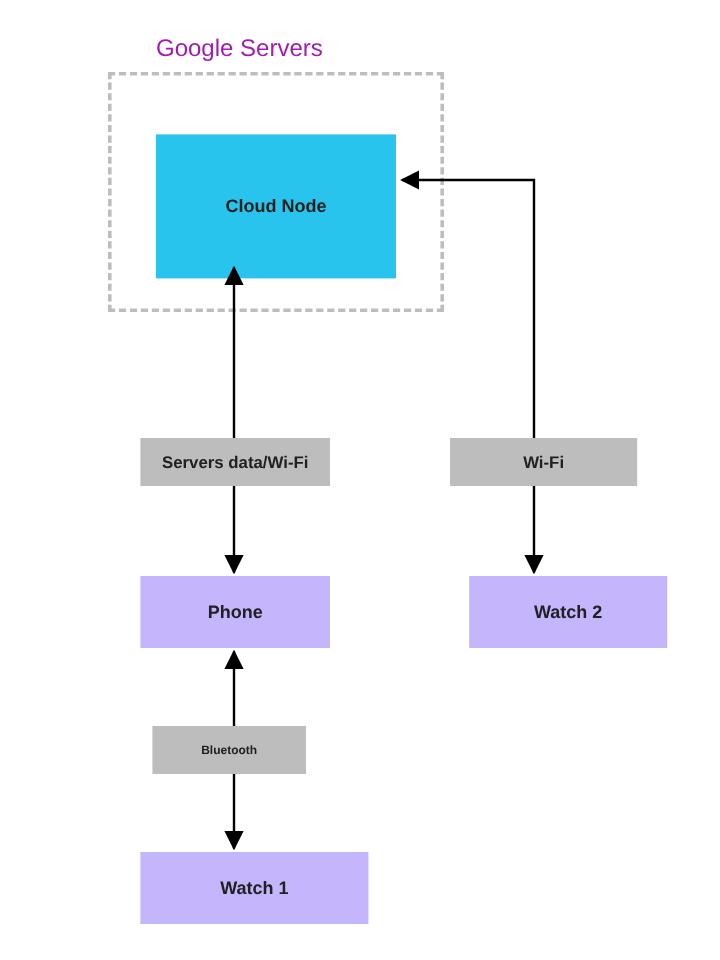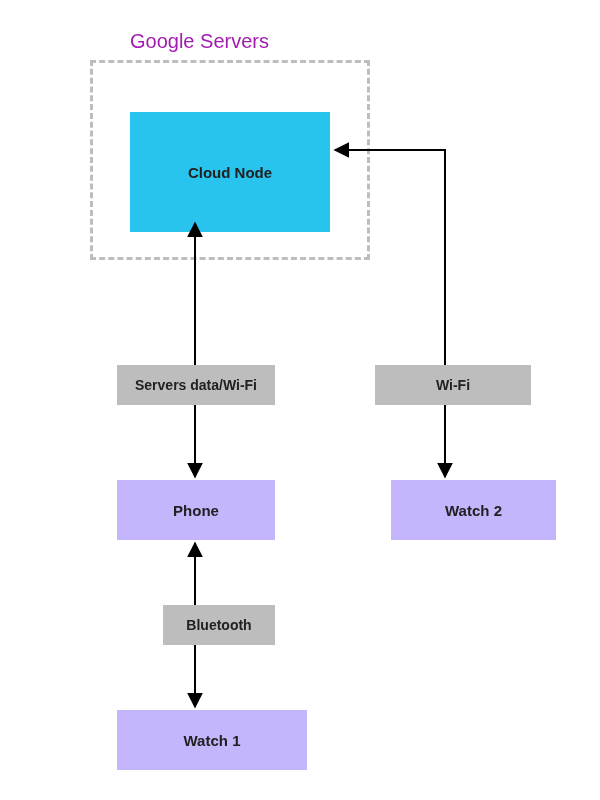"Bluetooth" div.node { font-size: 14px -> 10px; margin-left: 36px -> none; width: 112px -> 128px }
